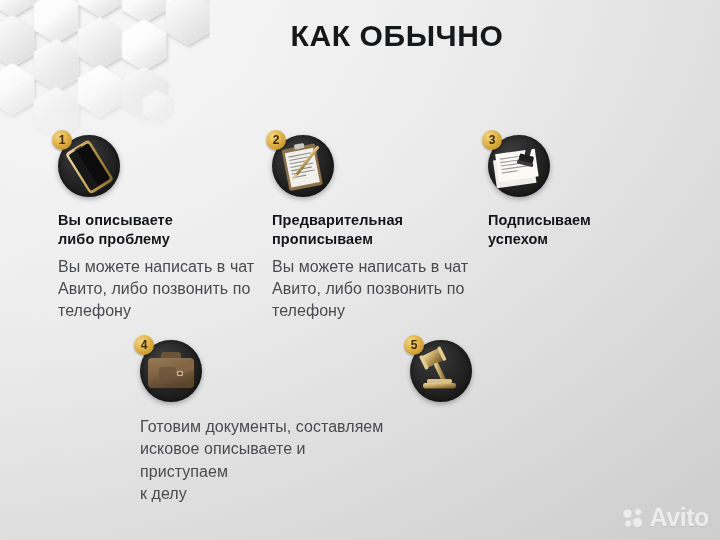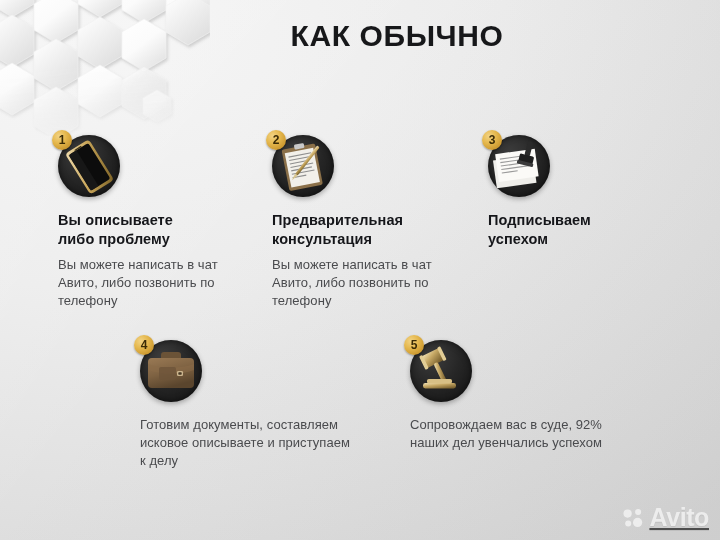"Предварительная" div.c-title { text: консультация -> прописываем }
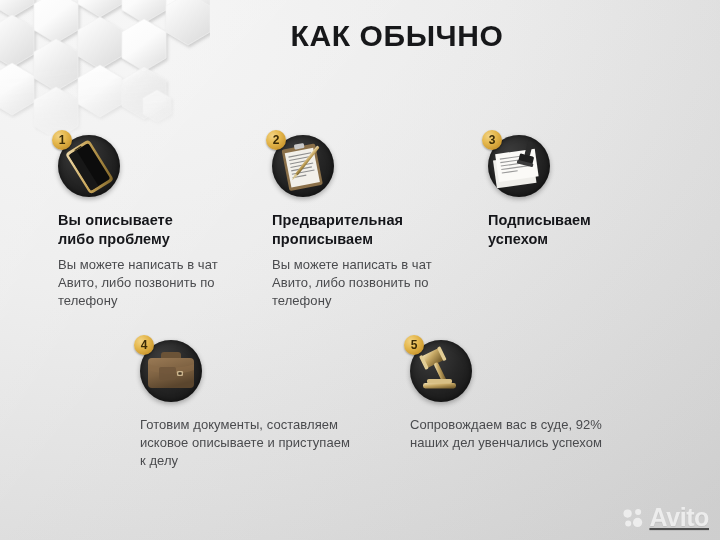"Вы можете написать в чат" .c-desc { font-size: 13px -> 16px }
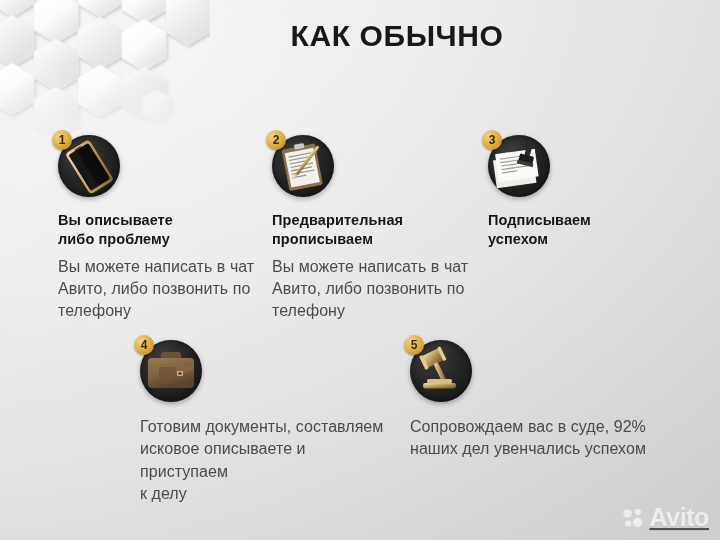"Сопровождаем вас в суде, 92%" div.c-desc { html: <div>Сопровождаем вас в суде, 92% наших дел увенчались успехом</div> -> none }
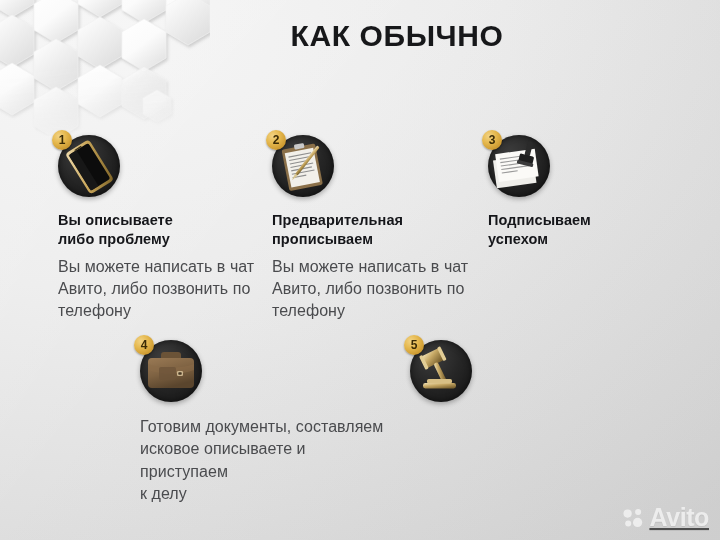"Avito" #watermark { text-decoration: underline -> none }
